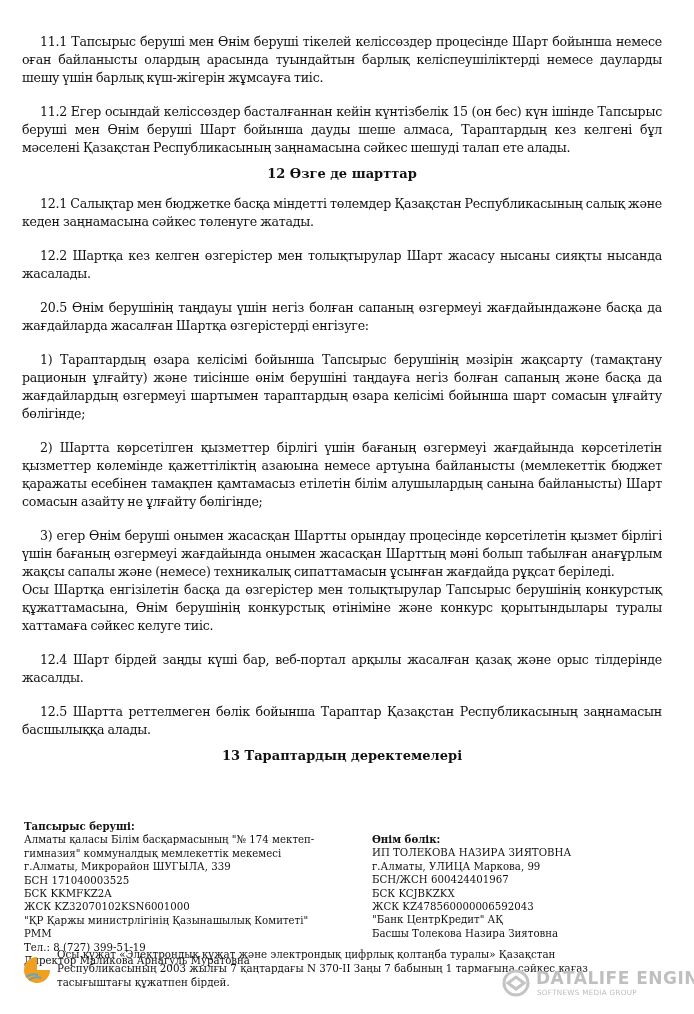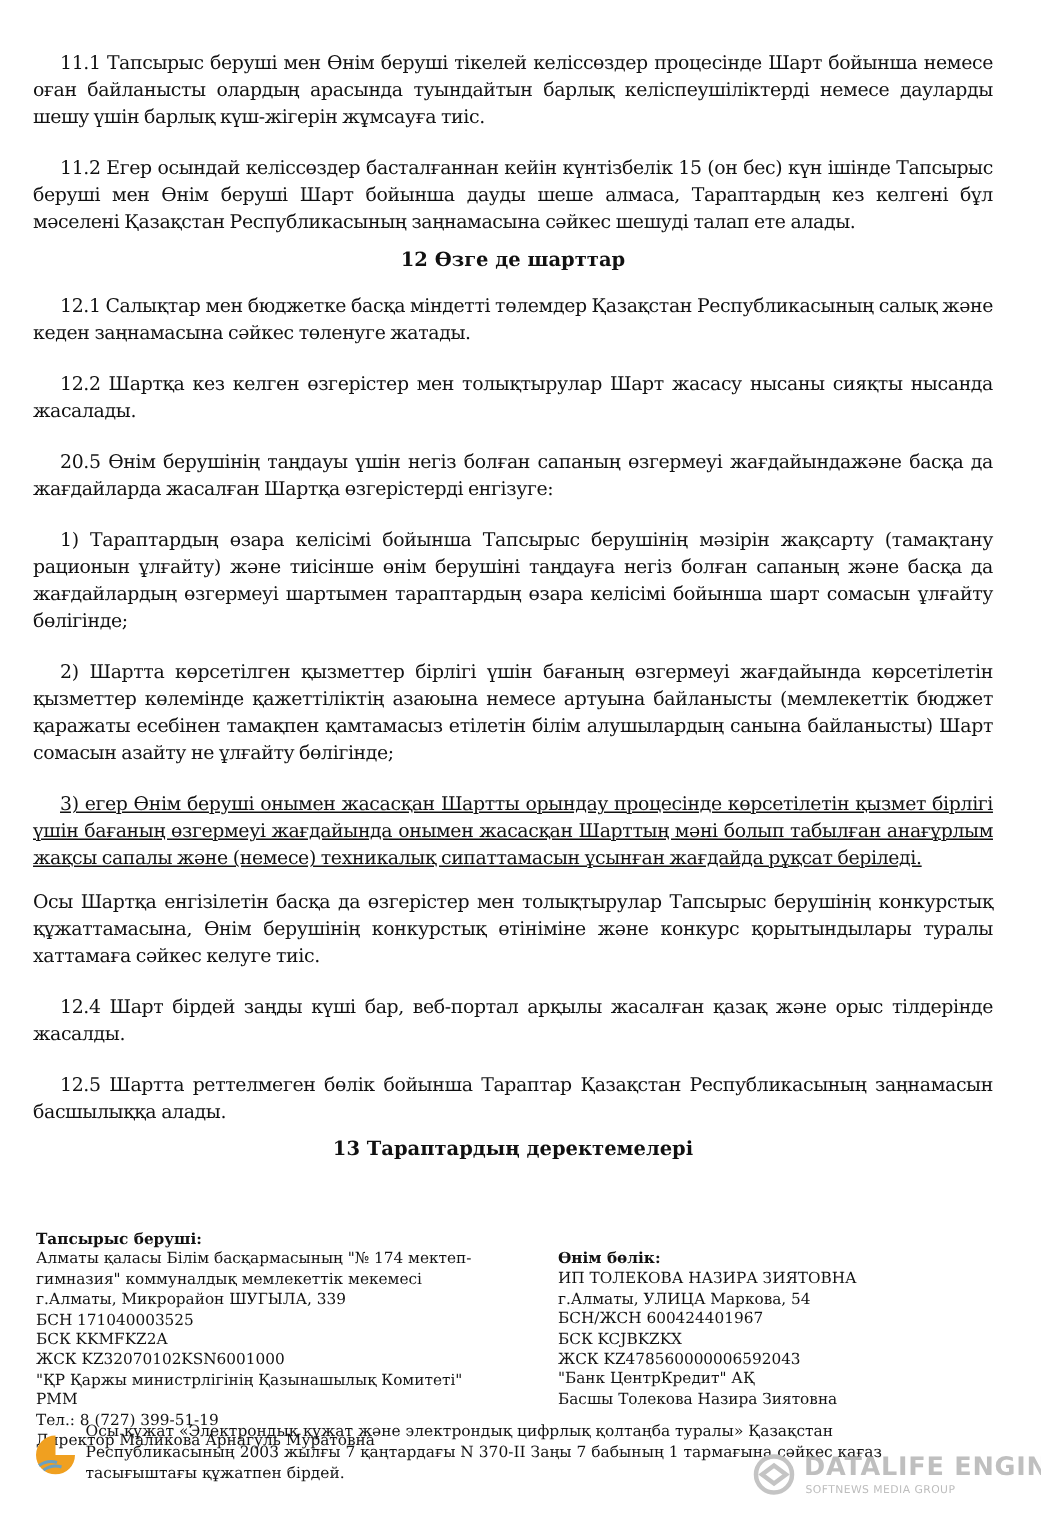"3) егер Өнім беруші онымен" .para.tight { margin-bottom: 11px -> 0; text-decoration: underline -> none }
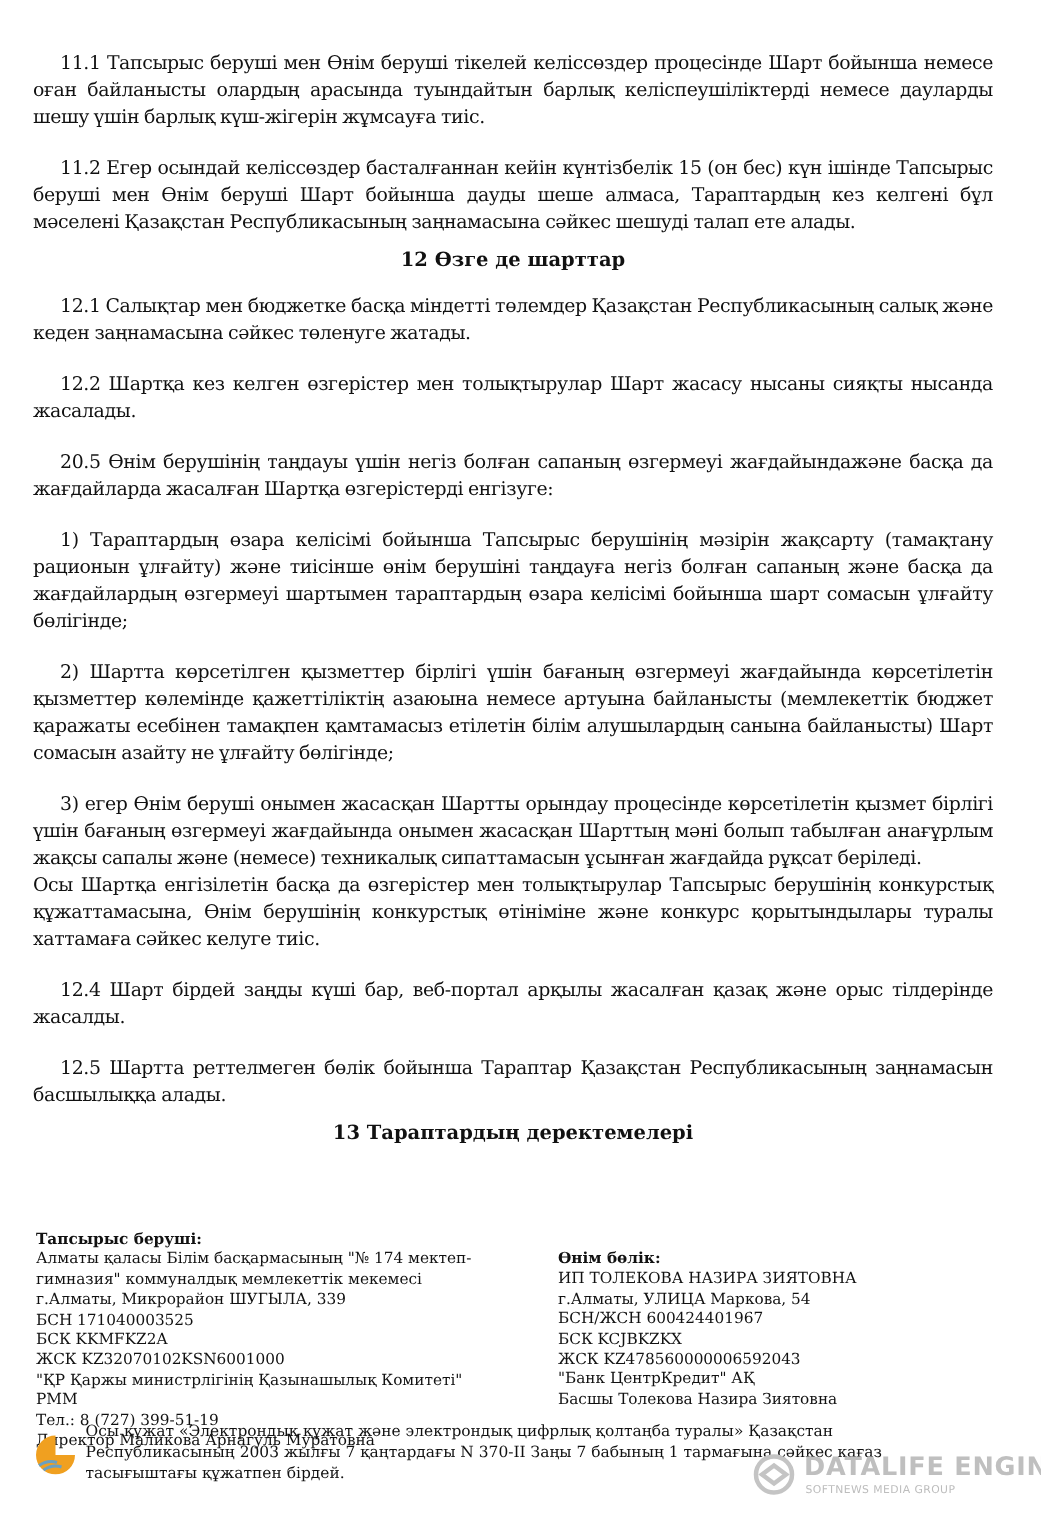"г.Алматы, УЛИЦА Маркова, 54" div { text: 54 -> 99 }
